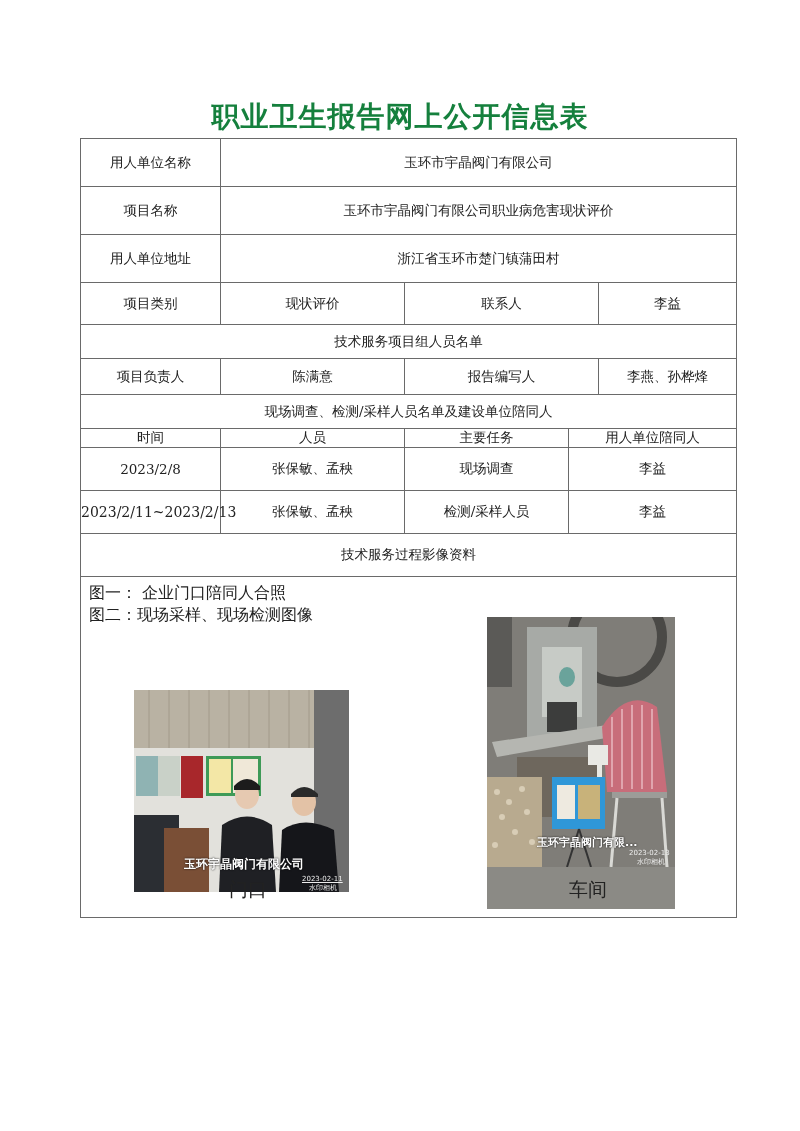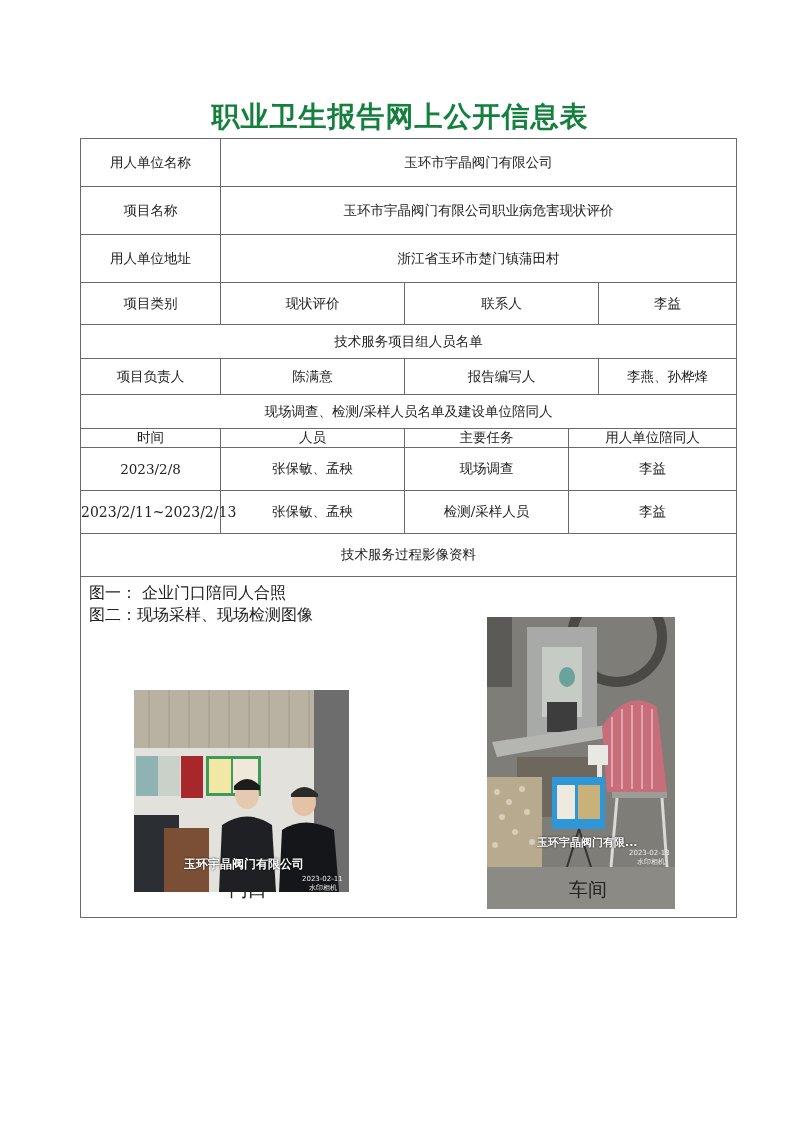"2023-02-11" div.wm-small { text-decoration: none -> underline }
